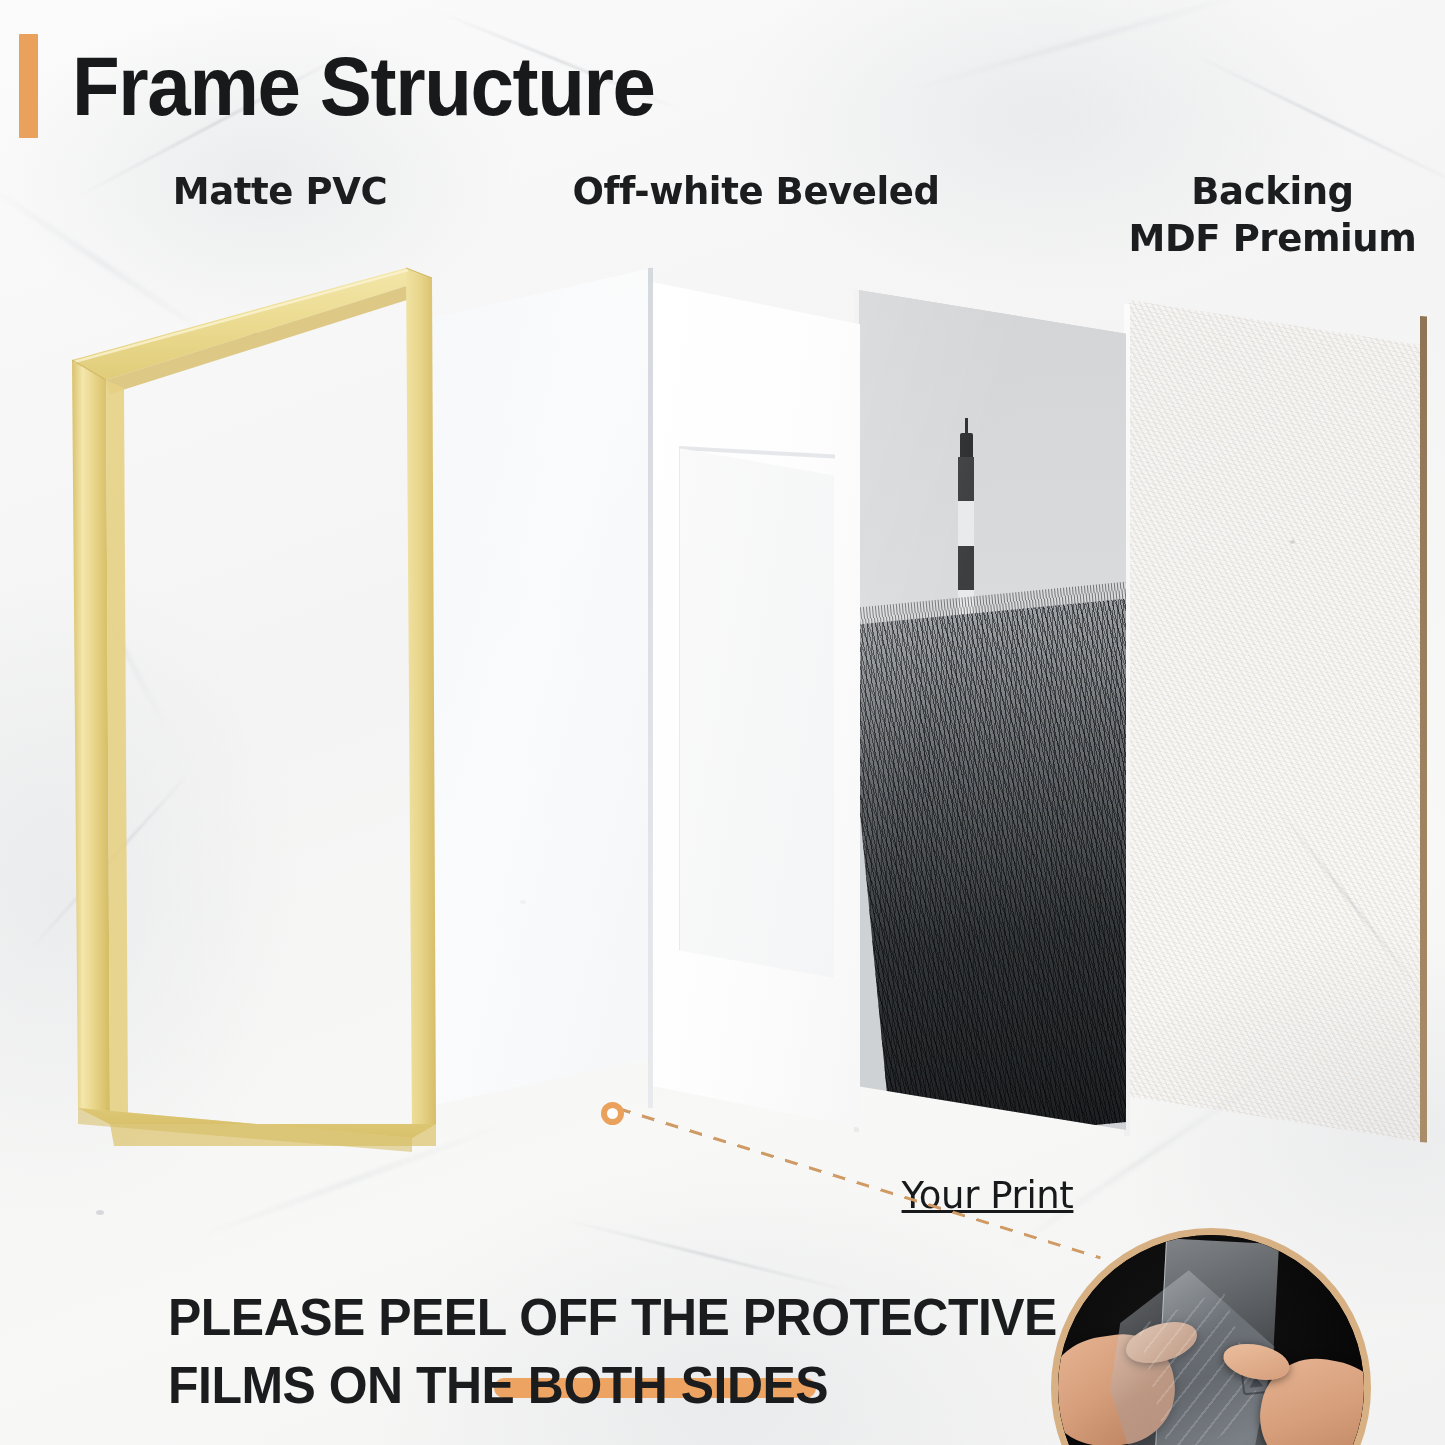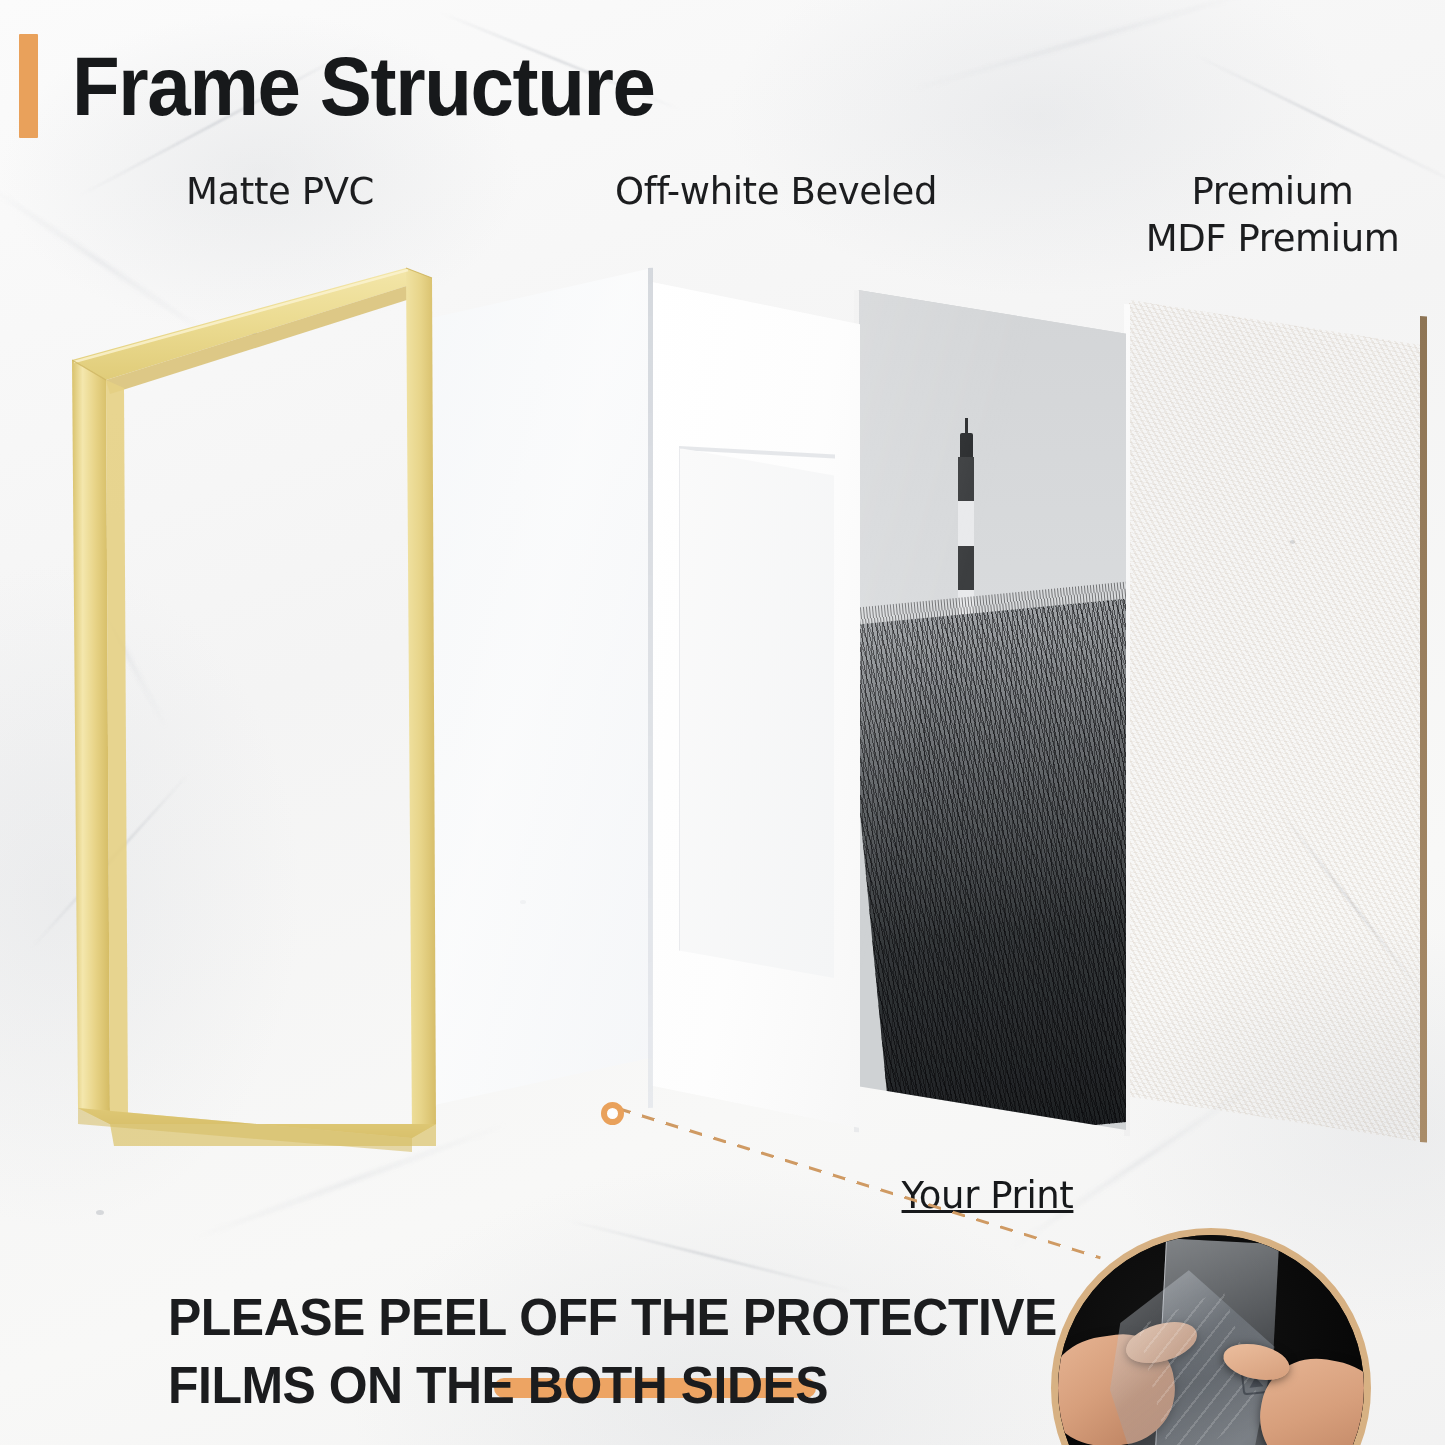"Matte PVC" .top-label { font-weight: 400 -> 700 }
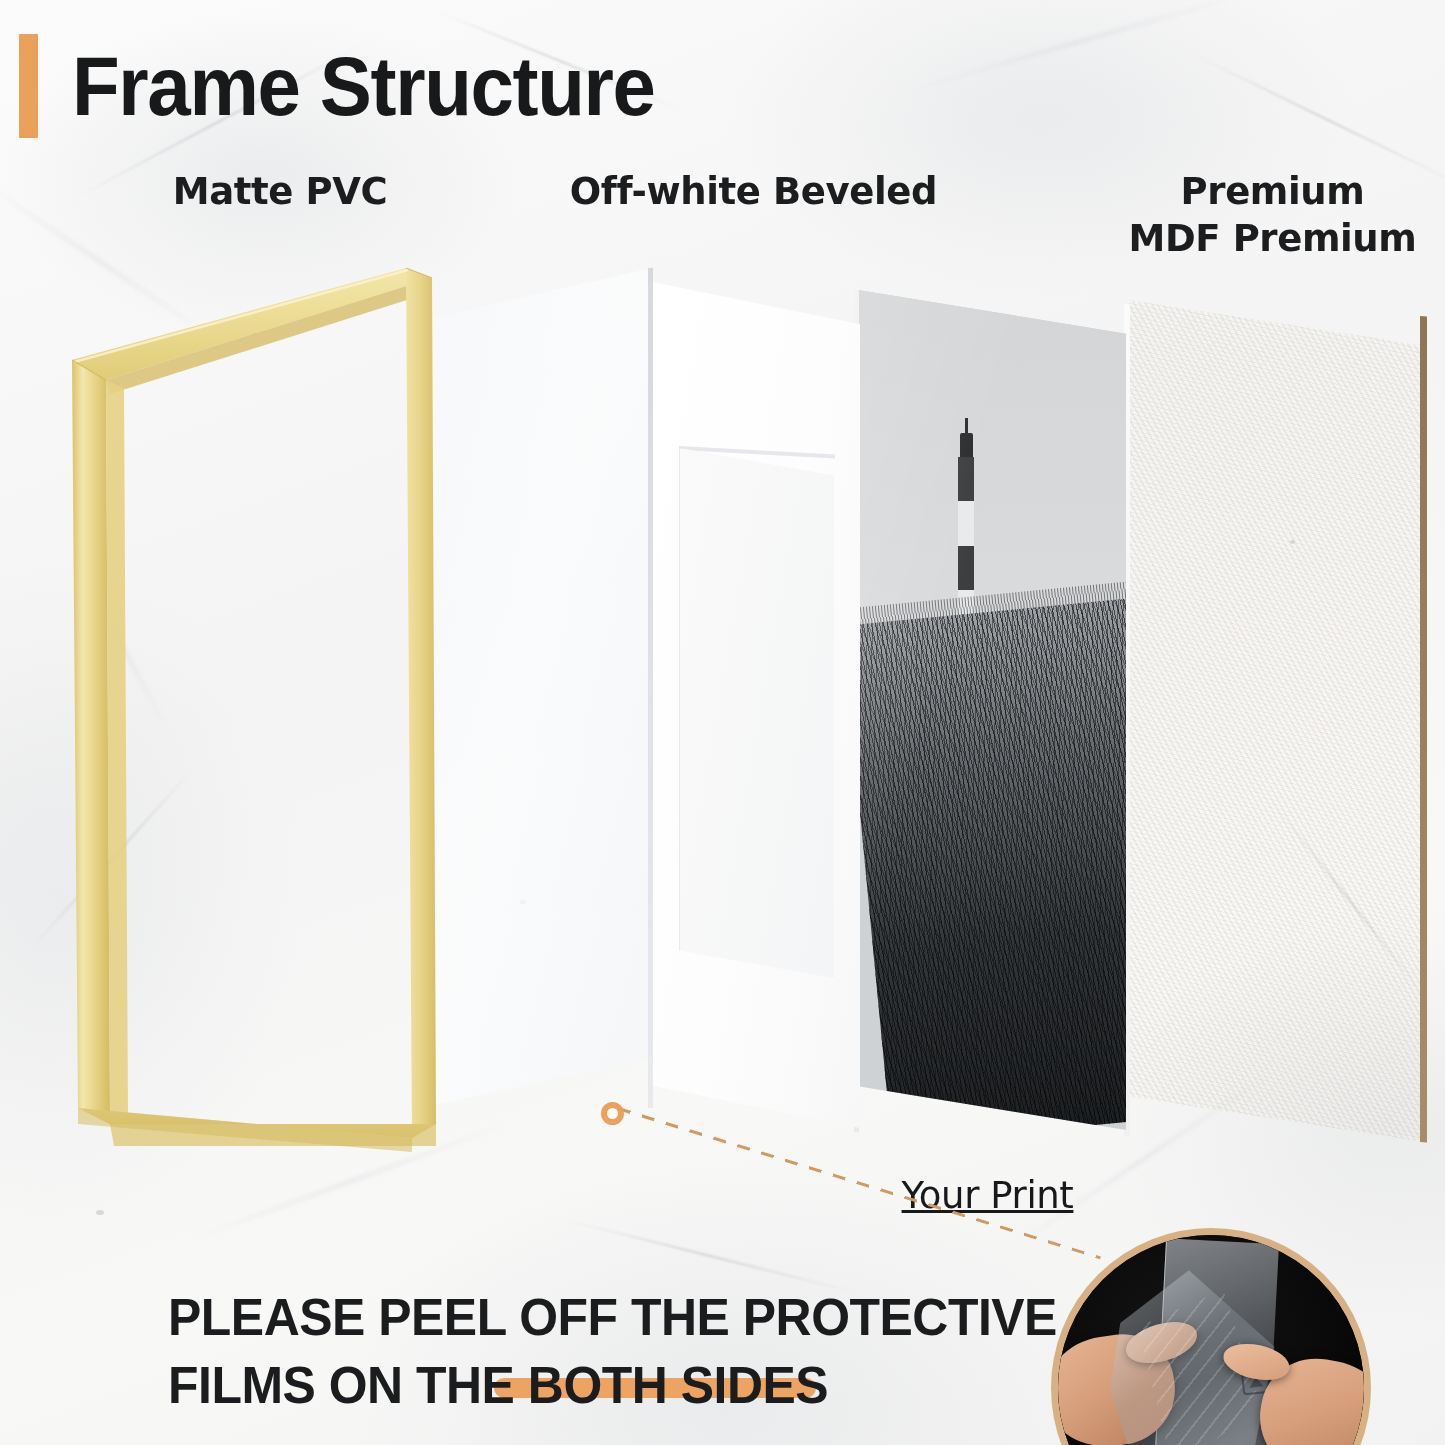"Off-white Beveled" #label-mat { left: 527px -> 551px; text-align: right -> none }
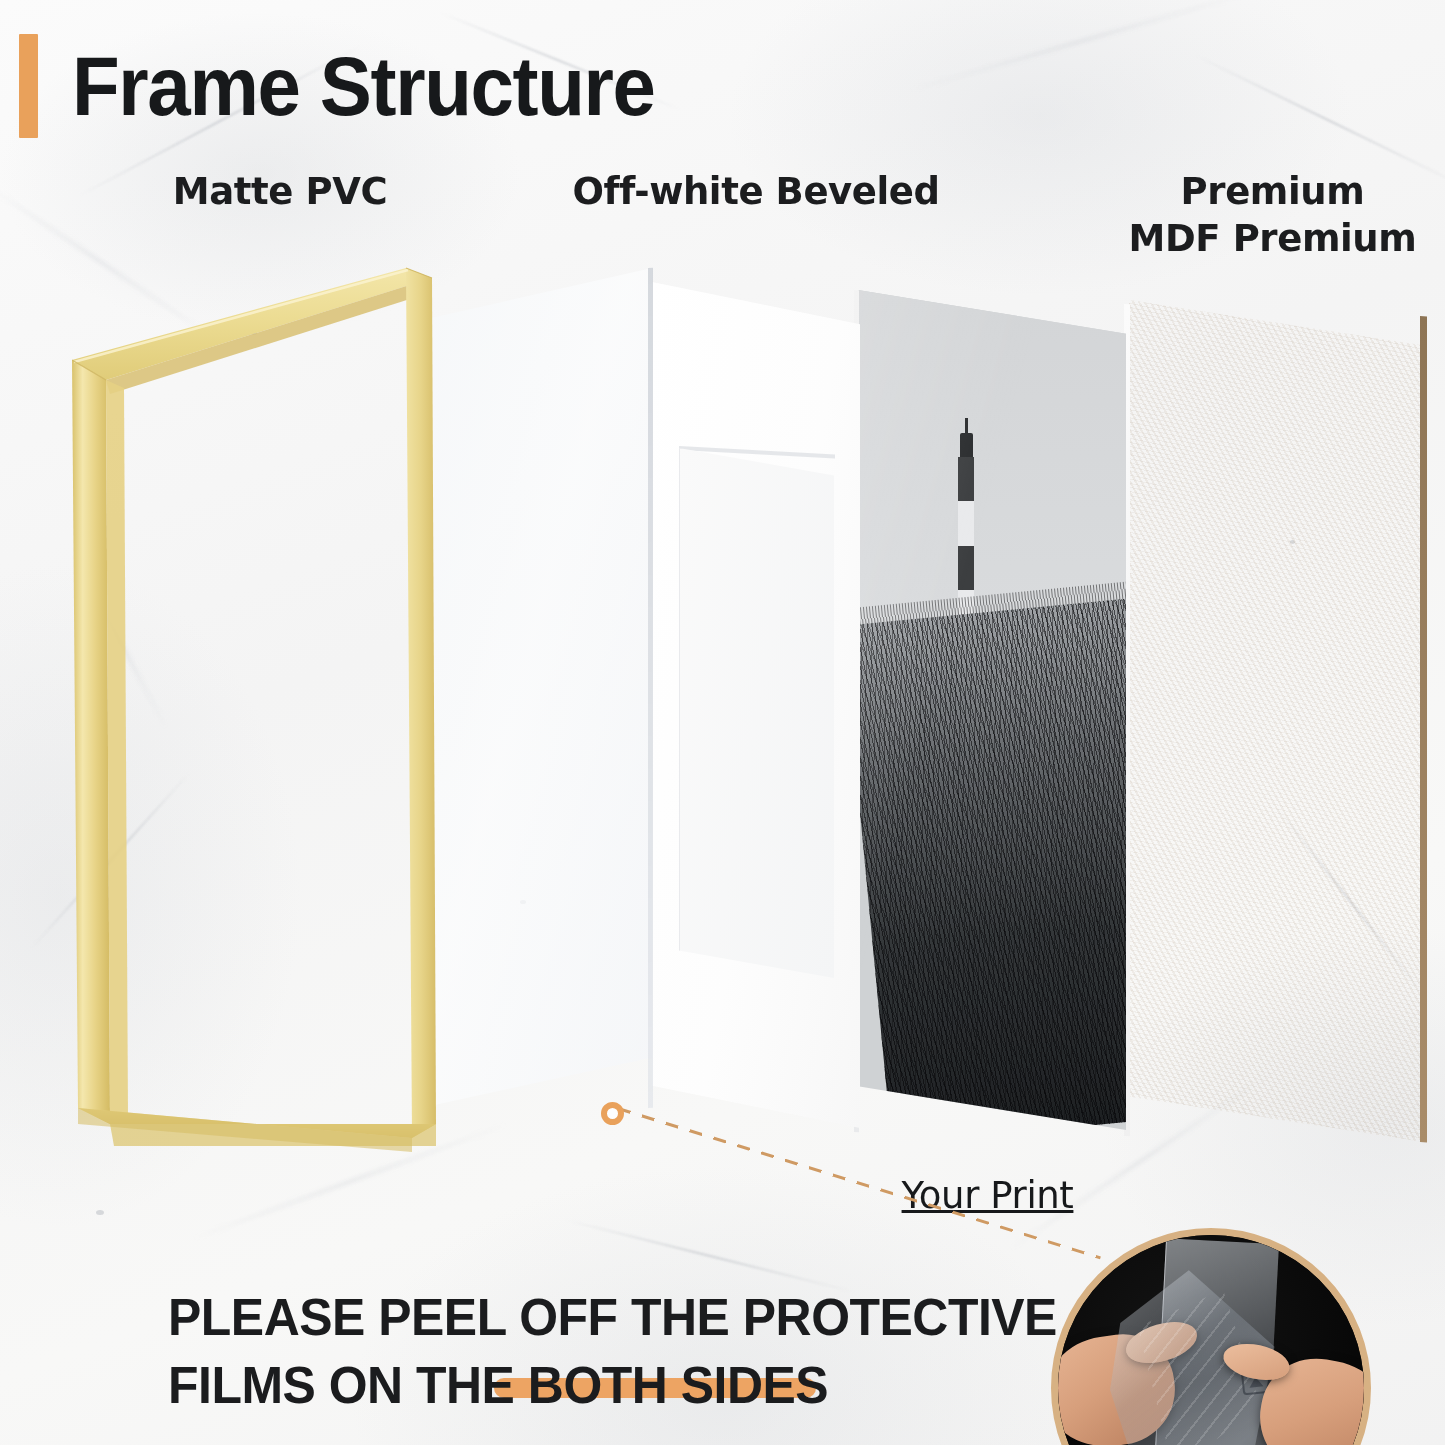"Premium" div { text: Premium -> Backing }
